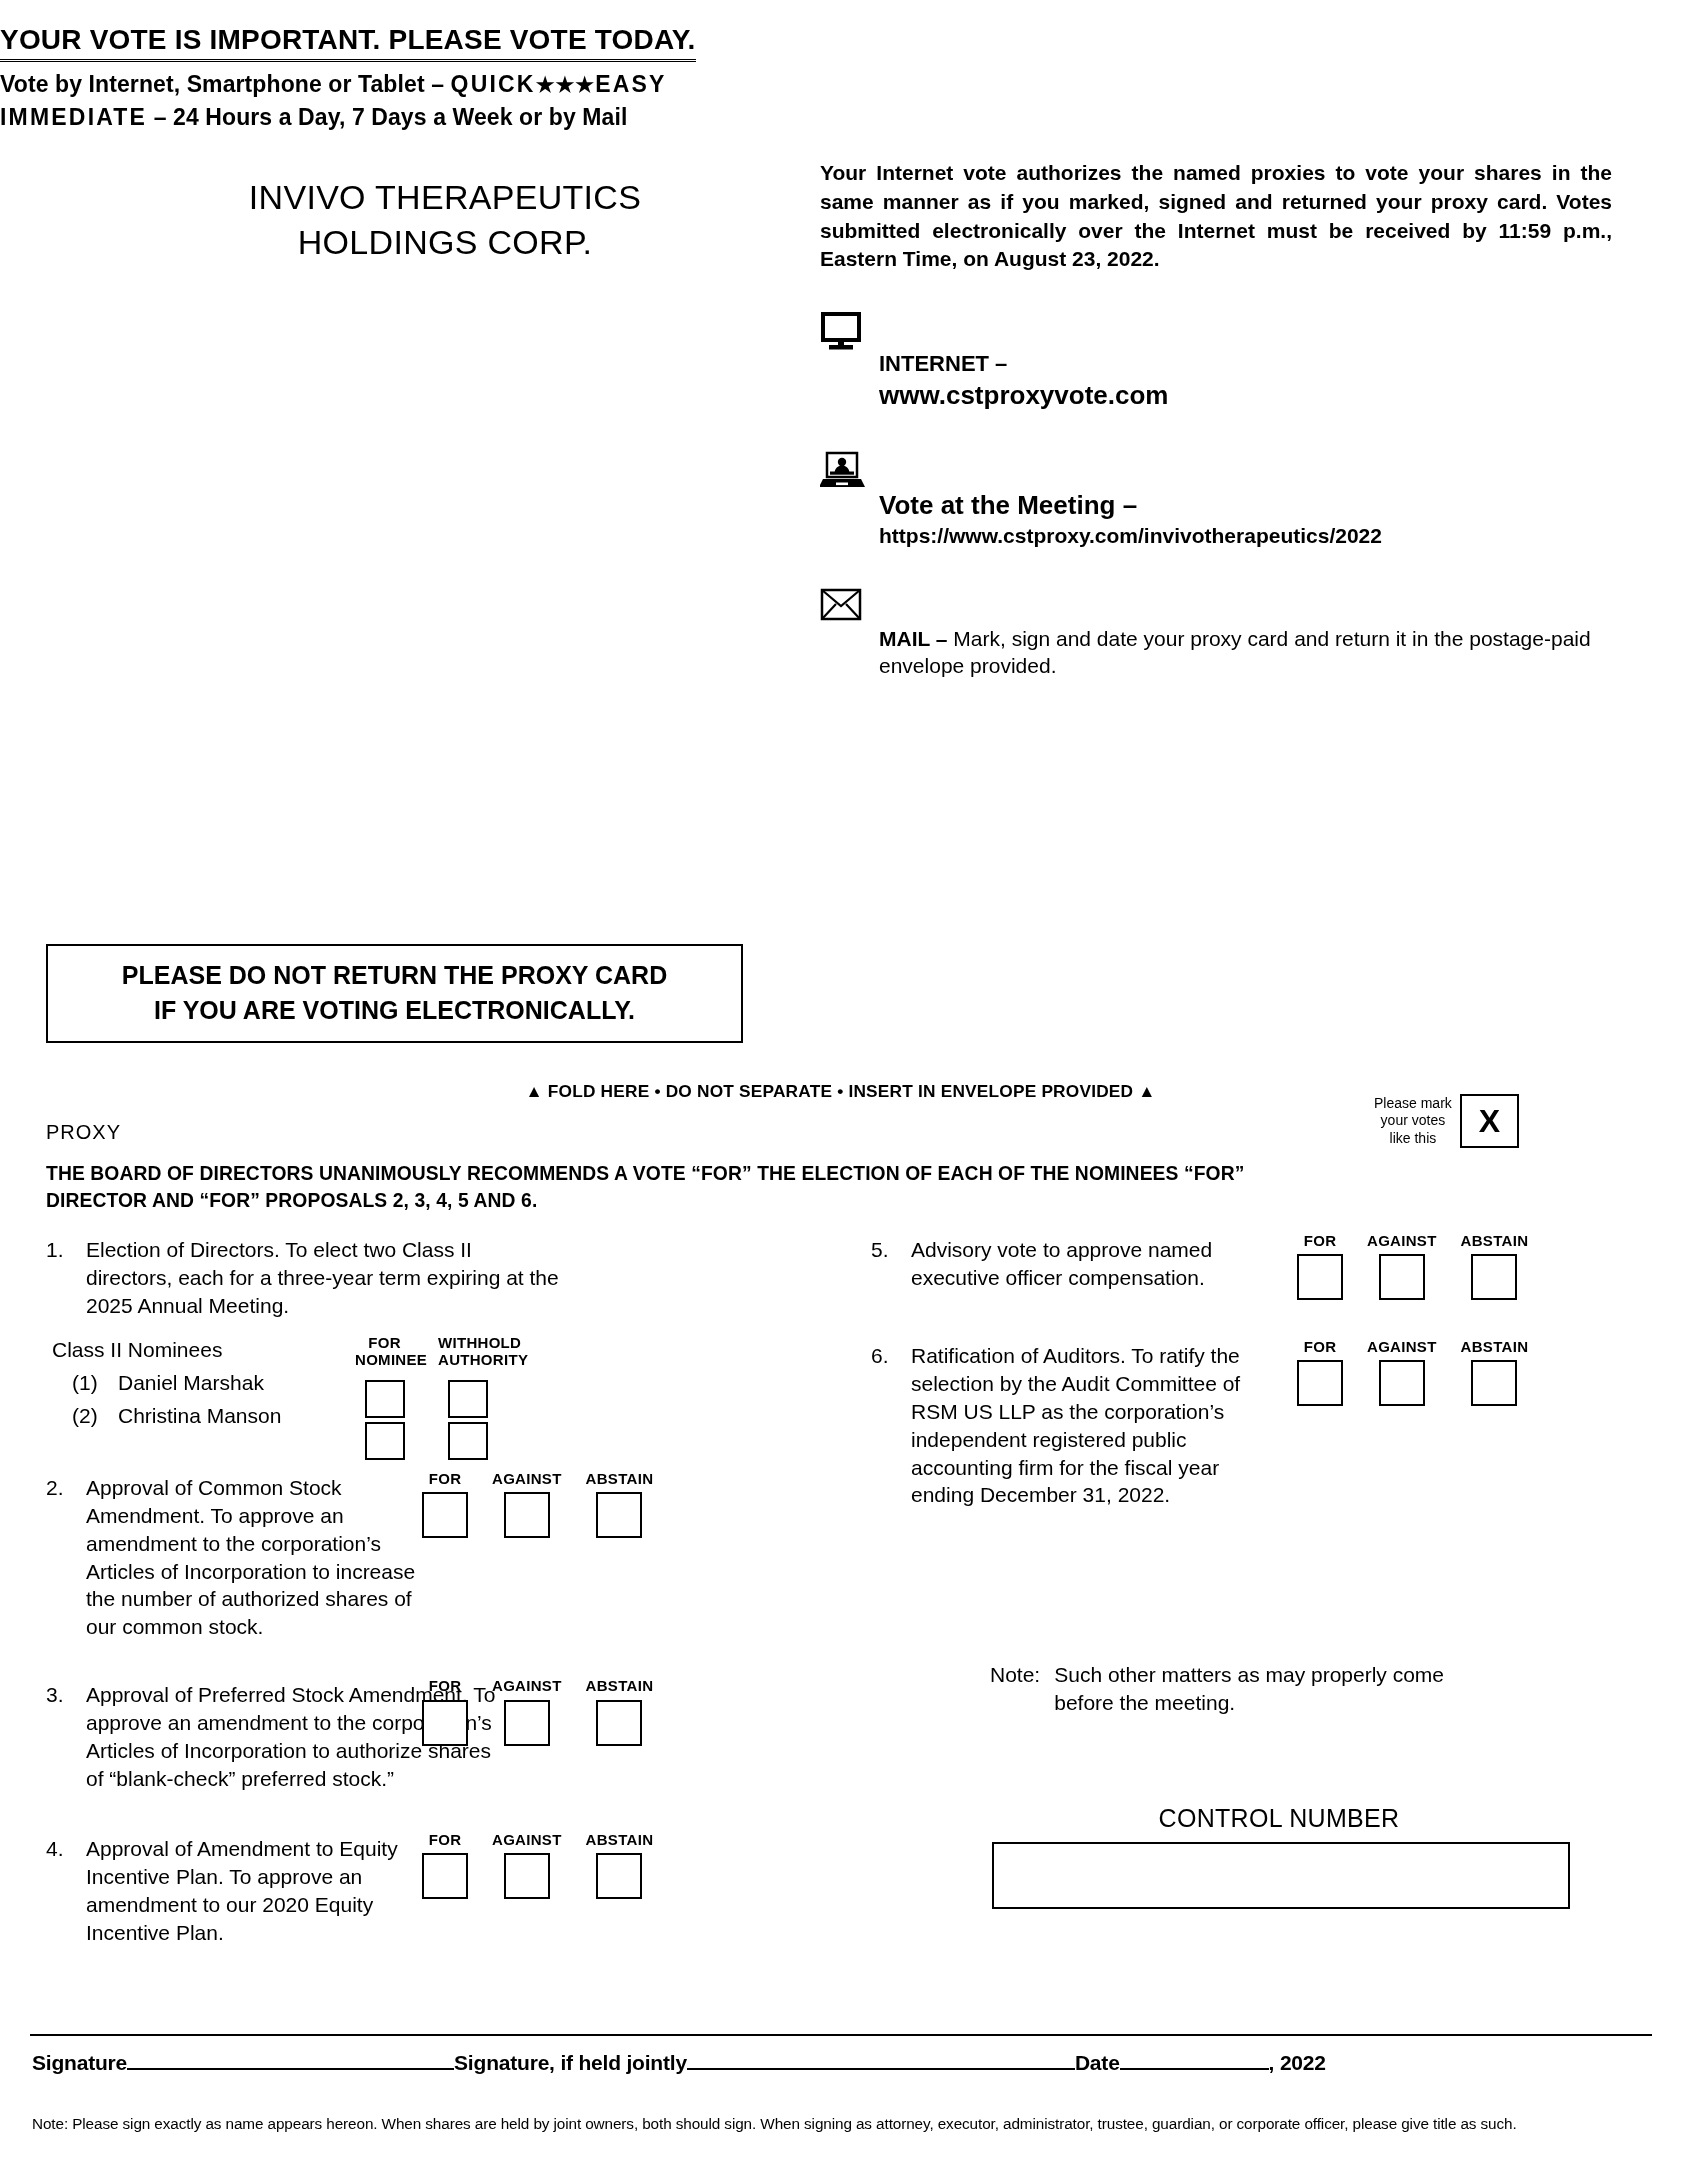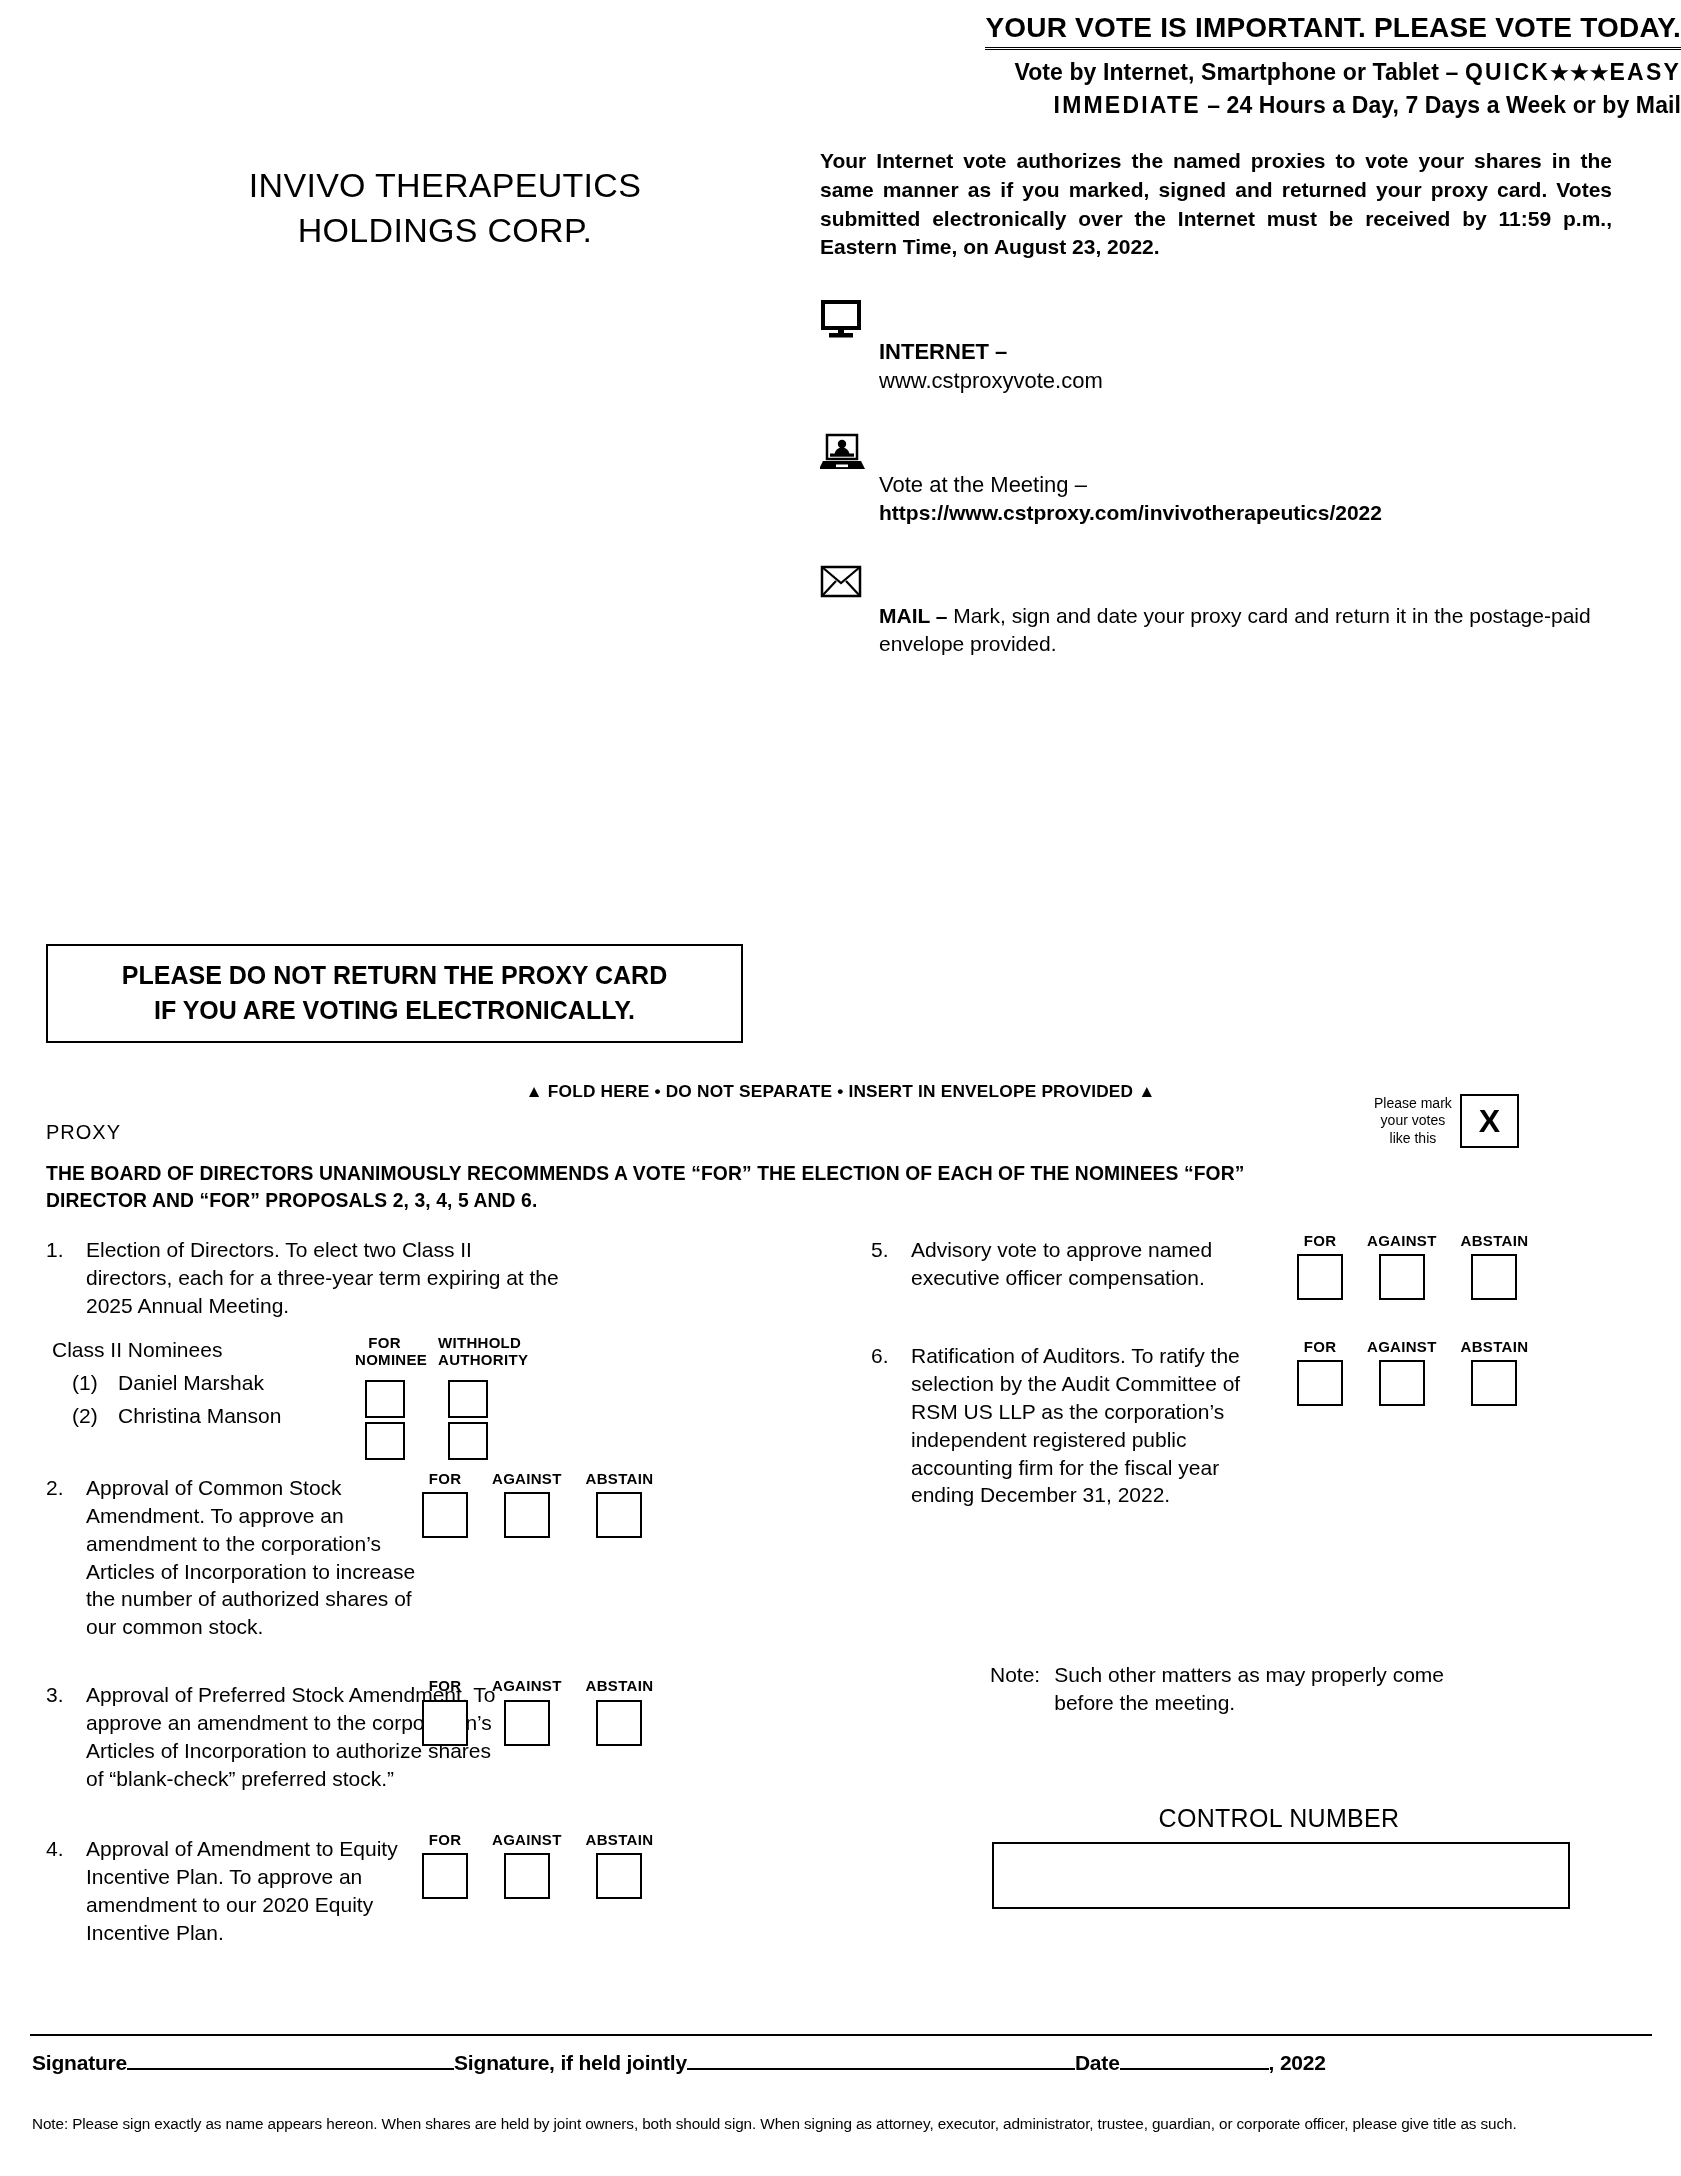"YOUR VOTE IS IMPORTANT. PLEASE" .hdr { padding-top: 12px -> 24px; text-align: right -> left }
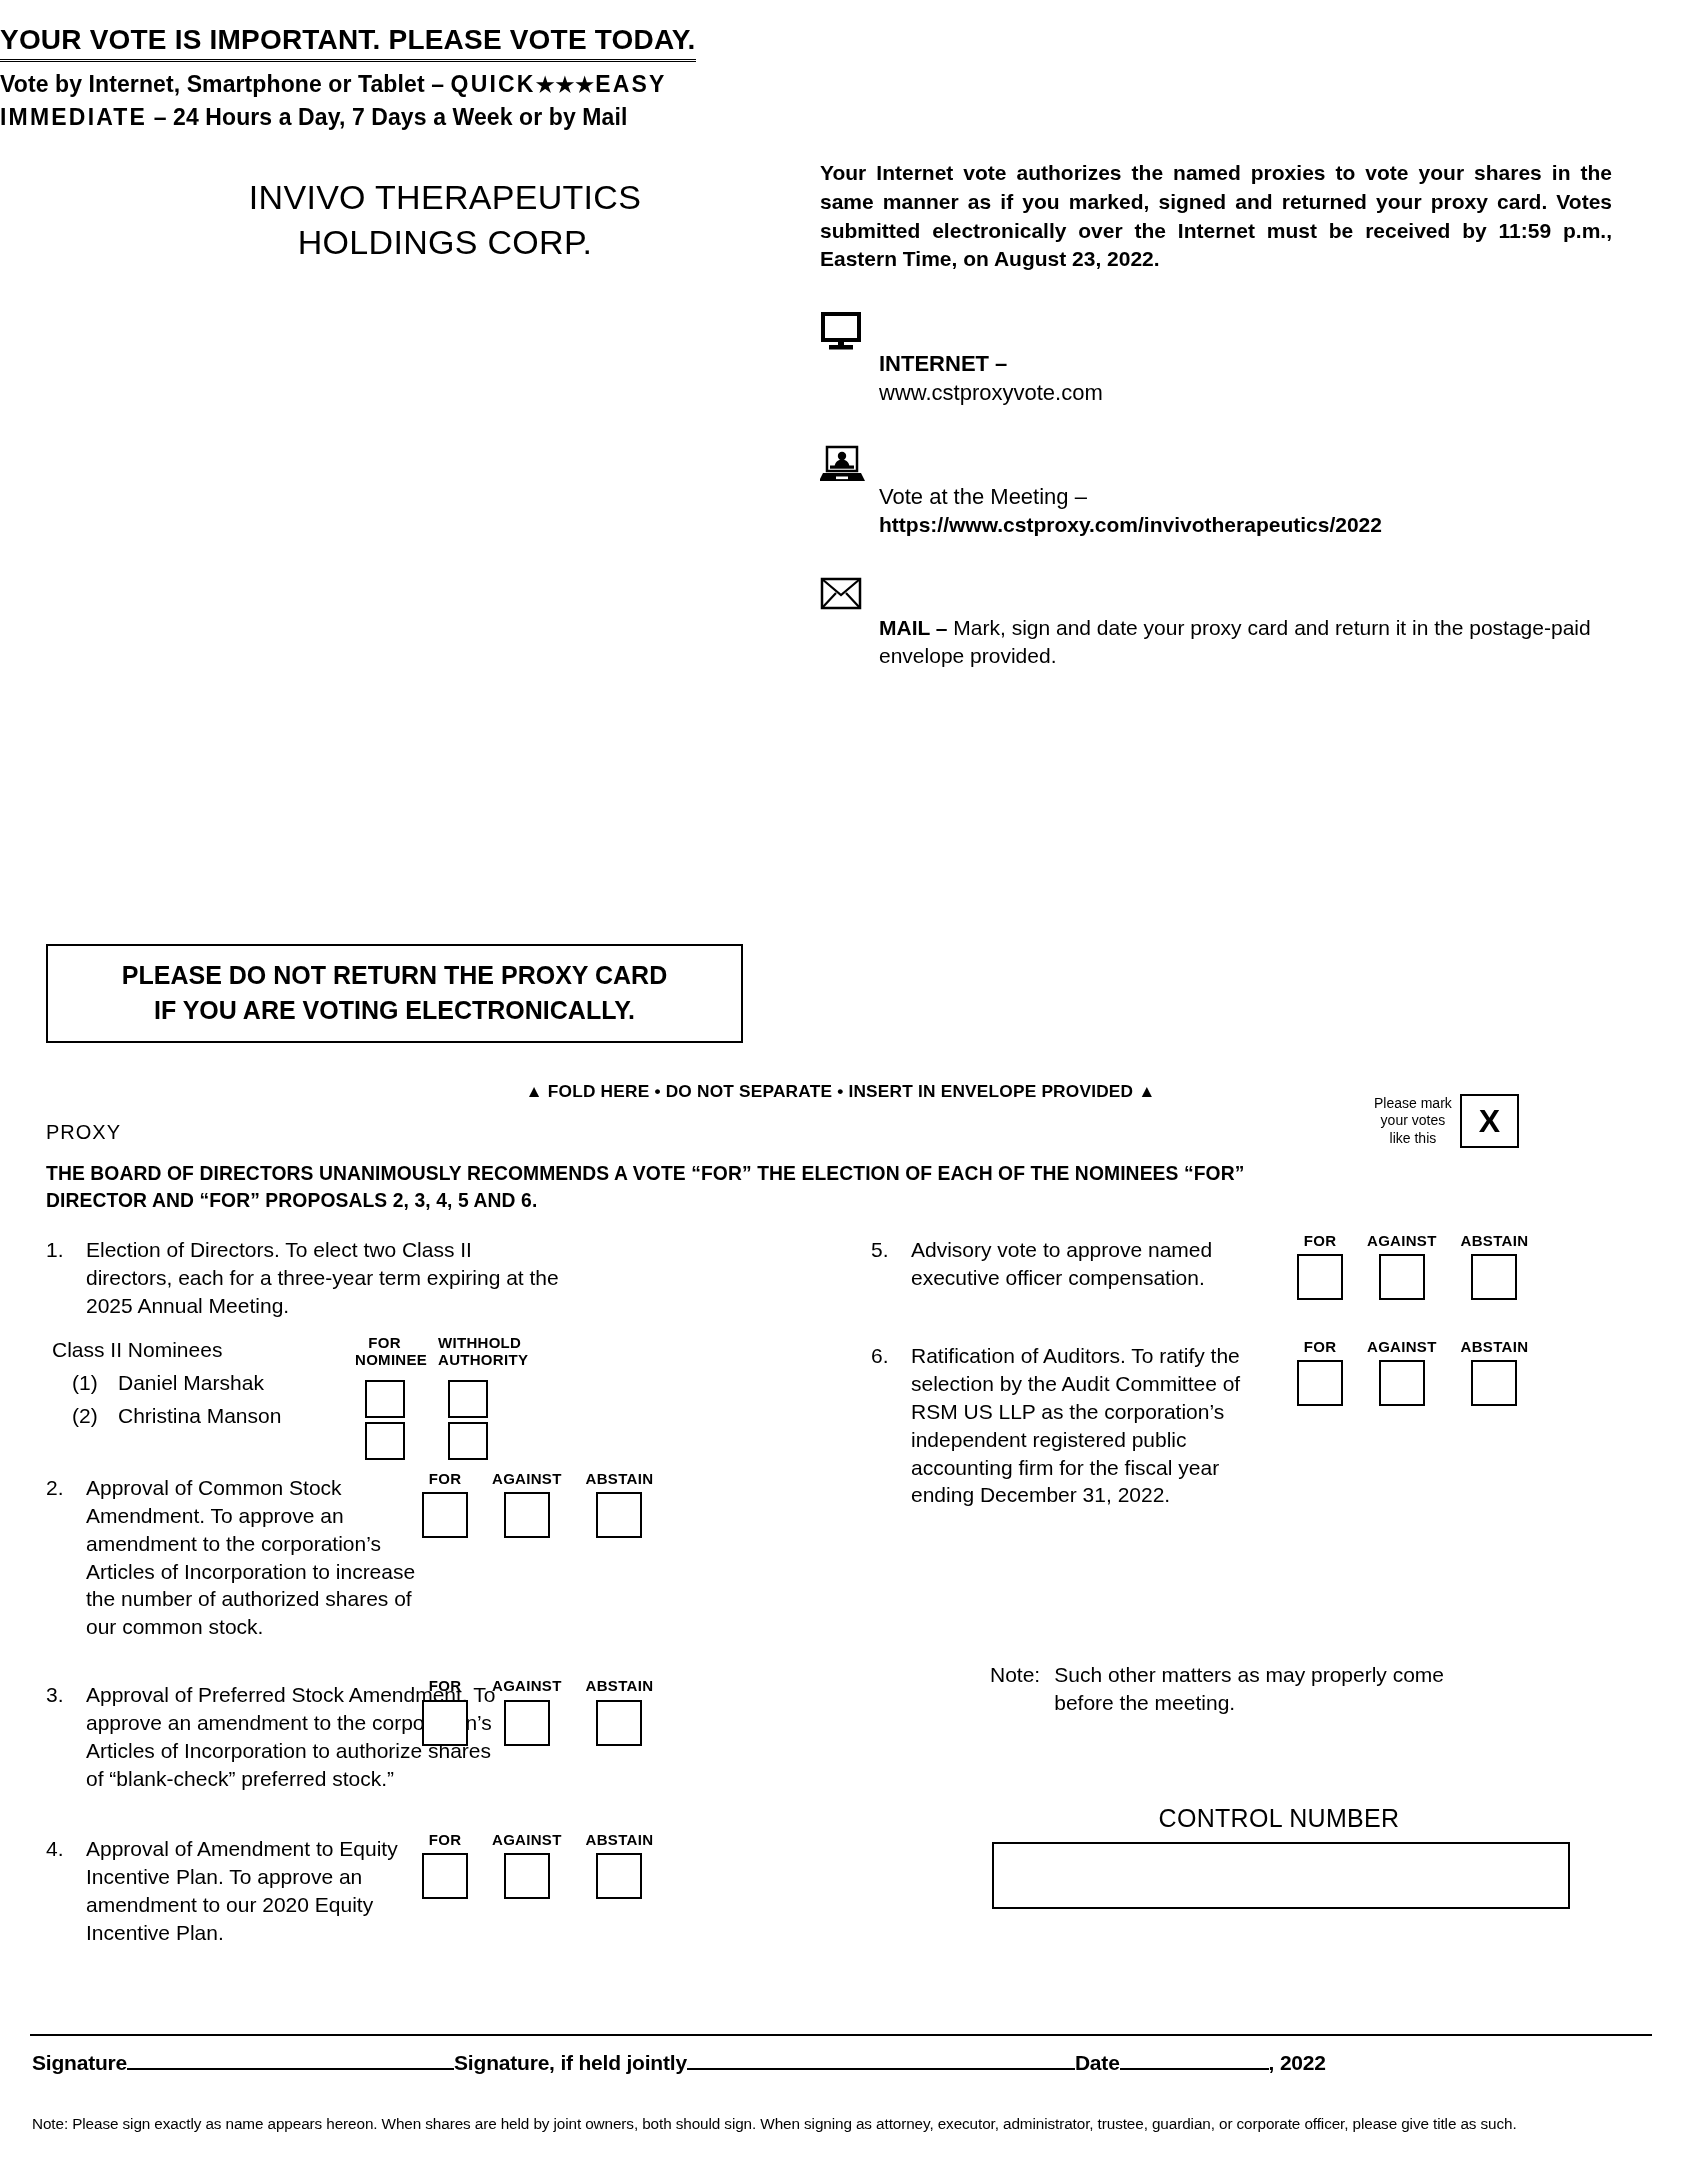"www.cstproxyvote.com" .m-sub { font-size: 22px -> 26px; font-weight: normal -> bold }
